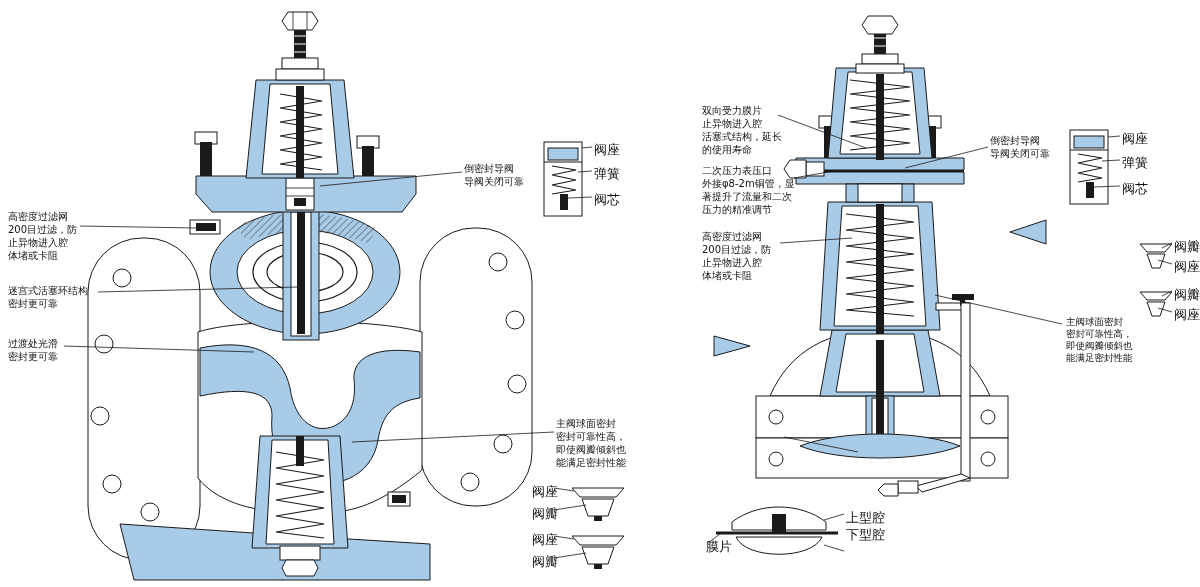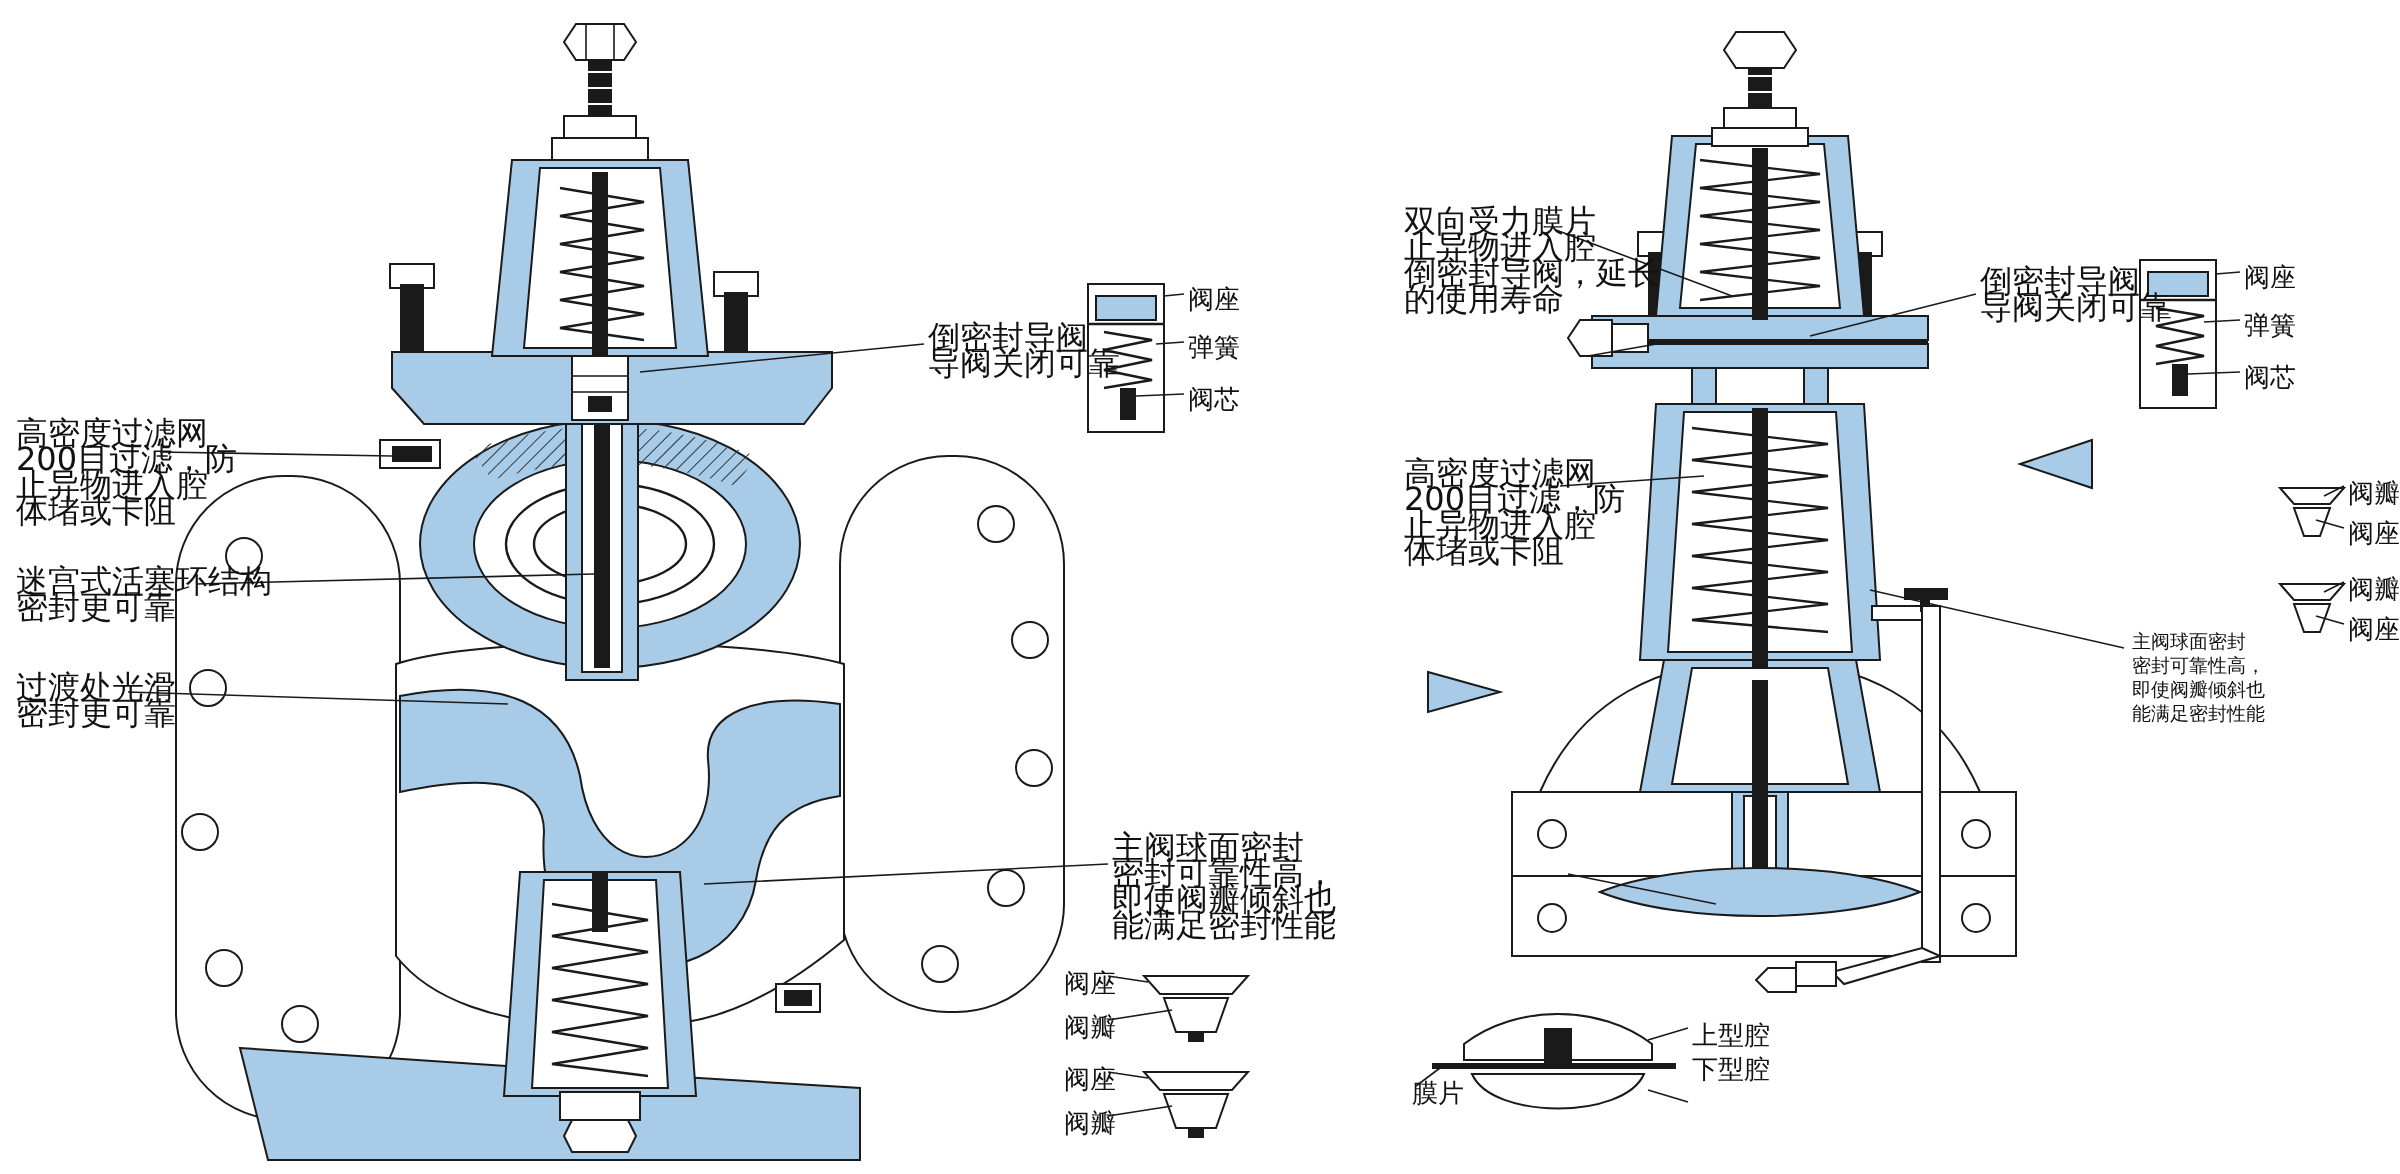"双向受力膜片" .ann { font-size: 16px -> 10px }
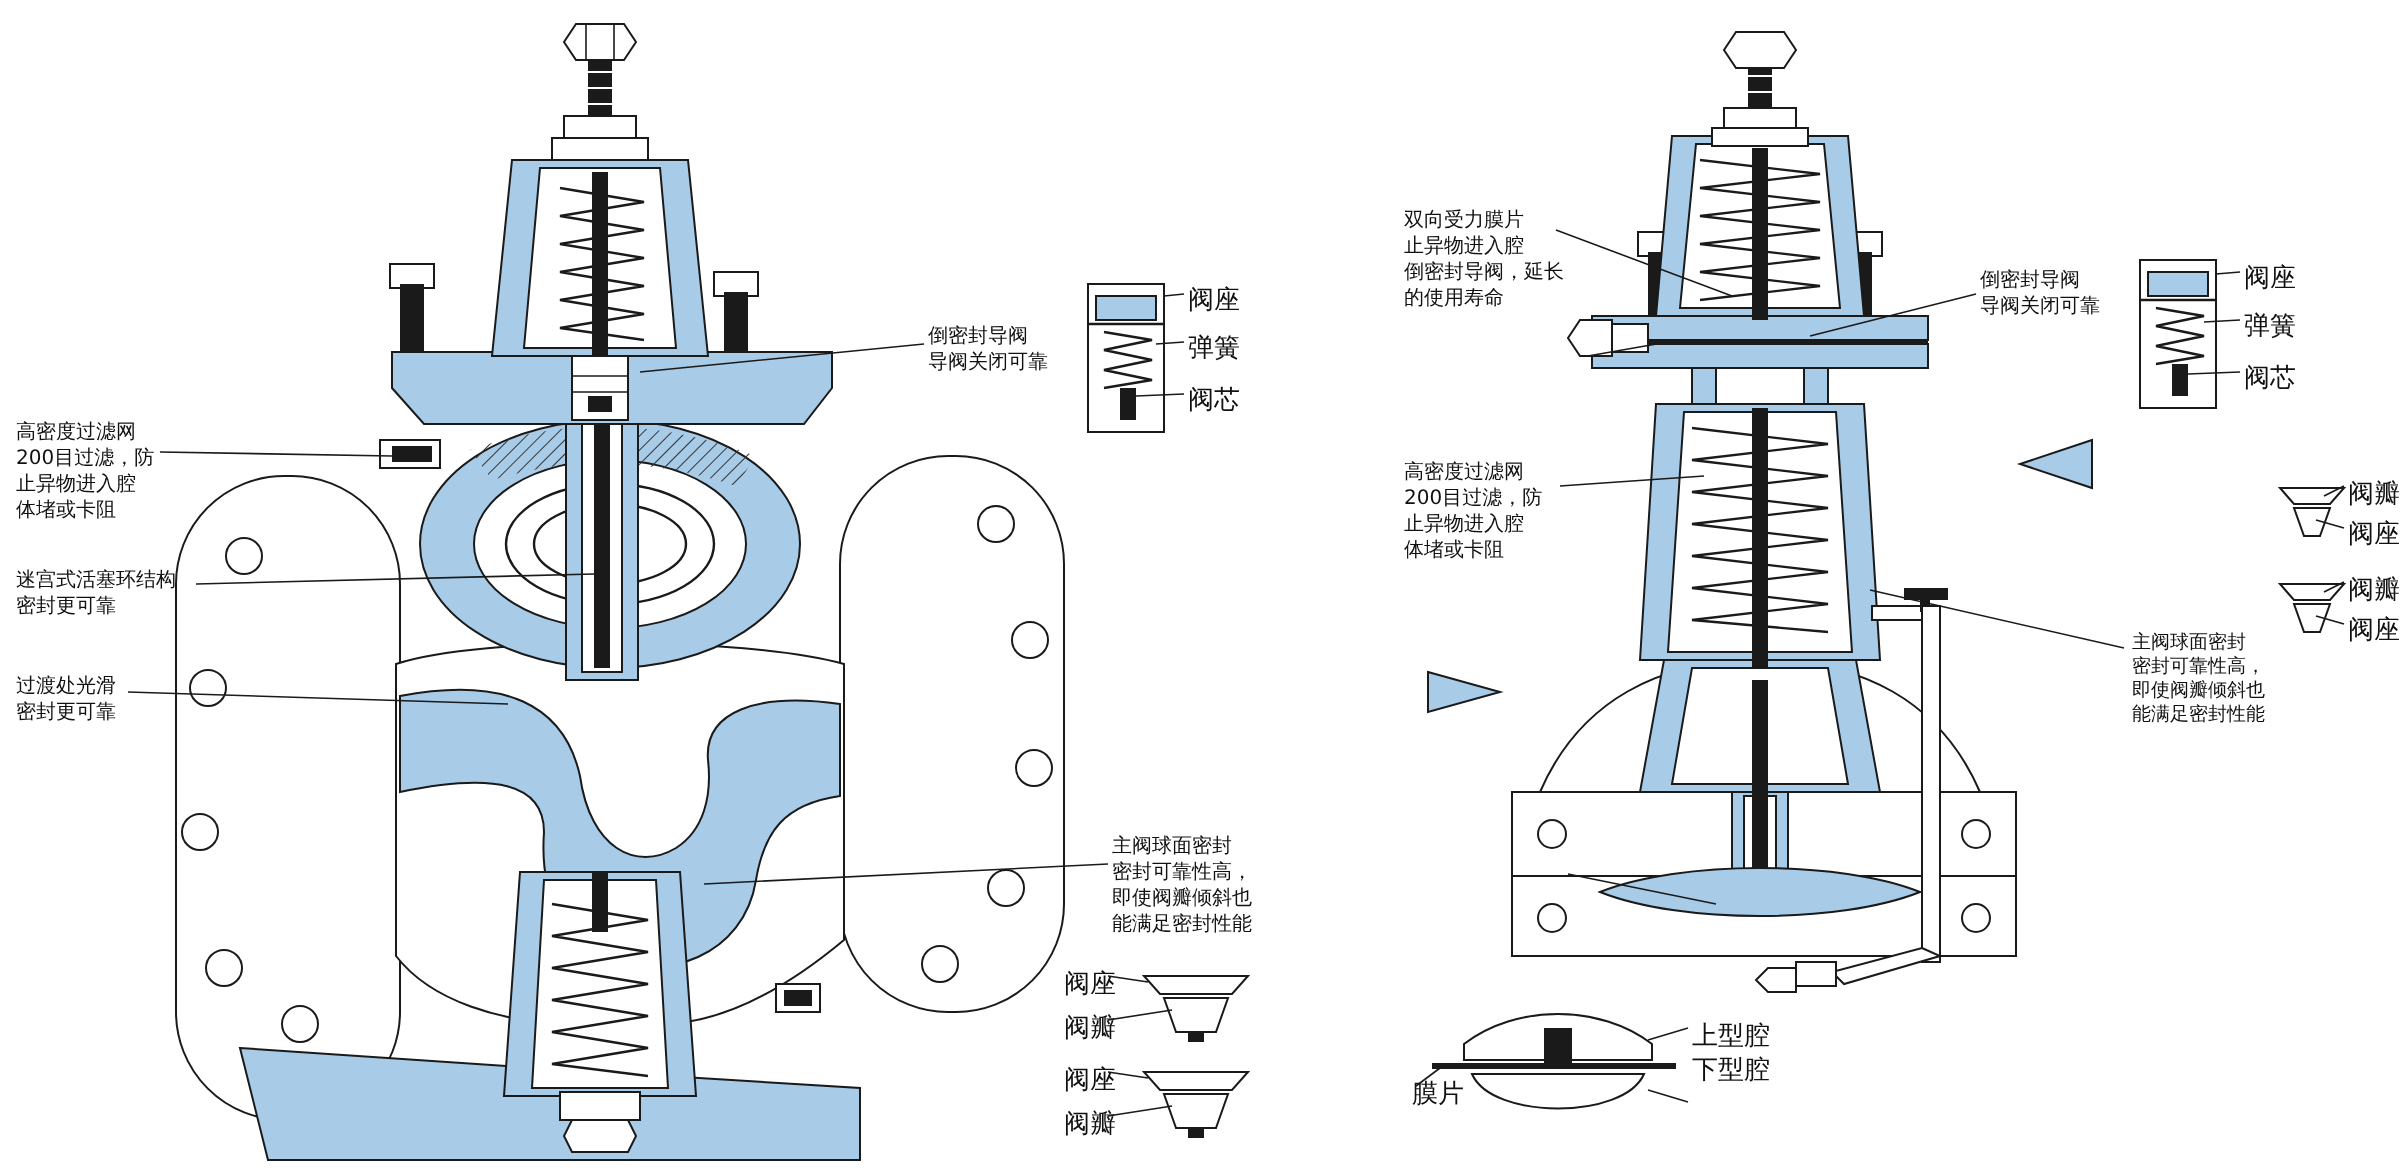"倒密封导阀，延长" div { text: 倒密封导阀 -> 活塞式结构 }
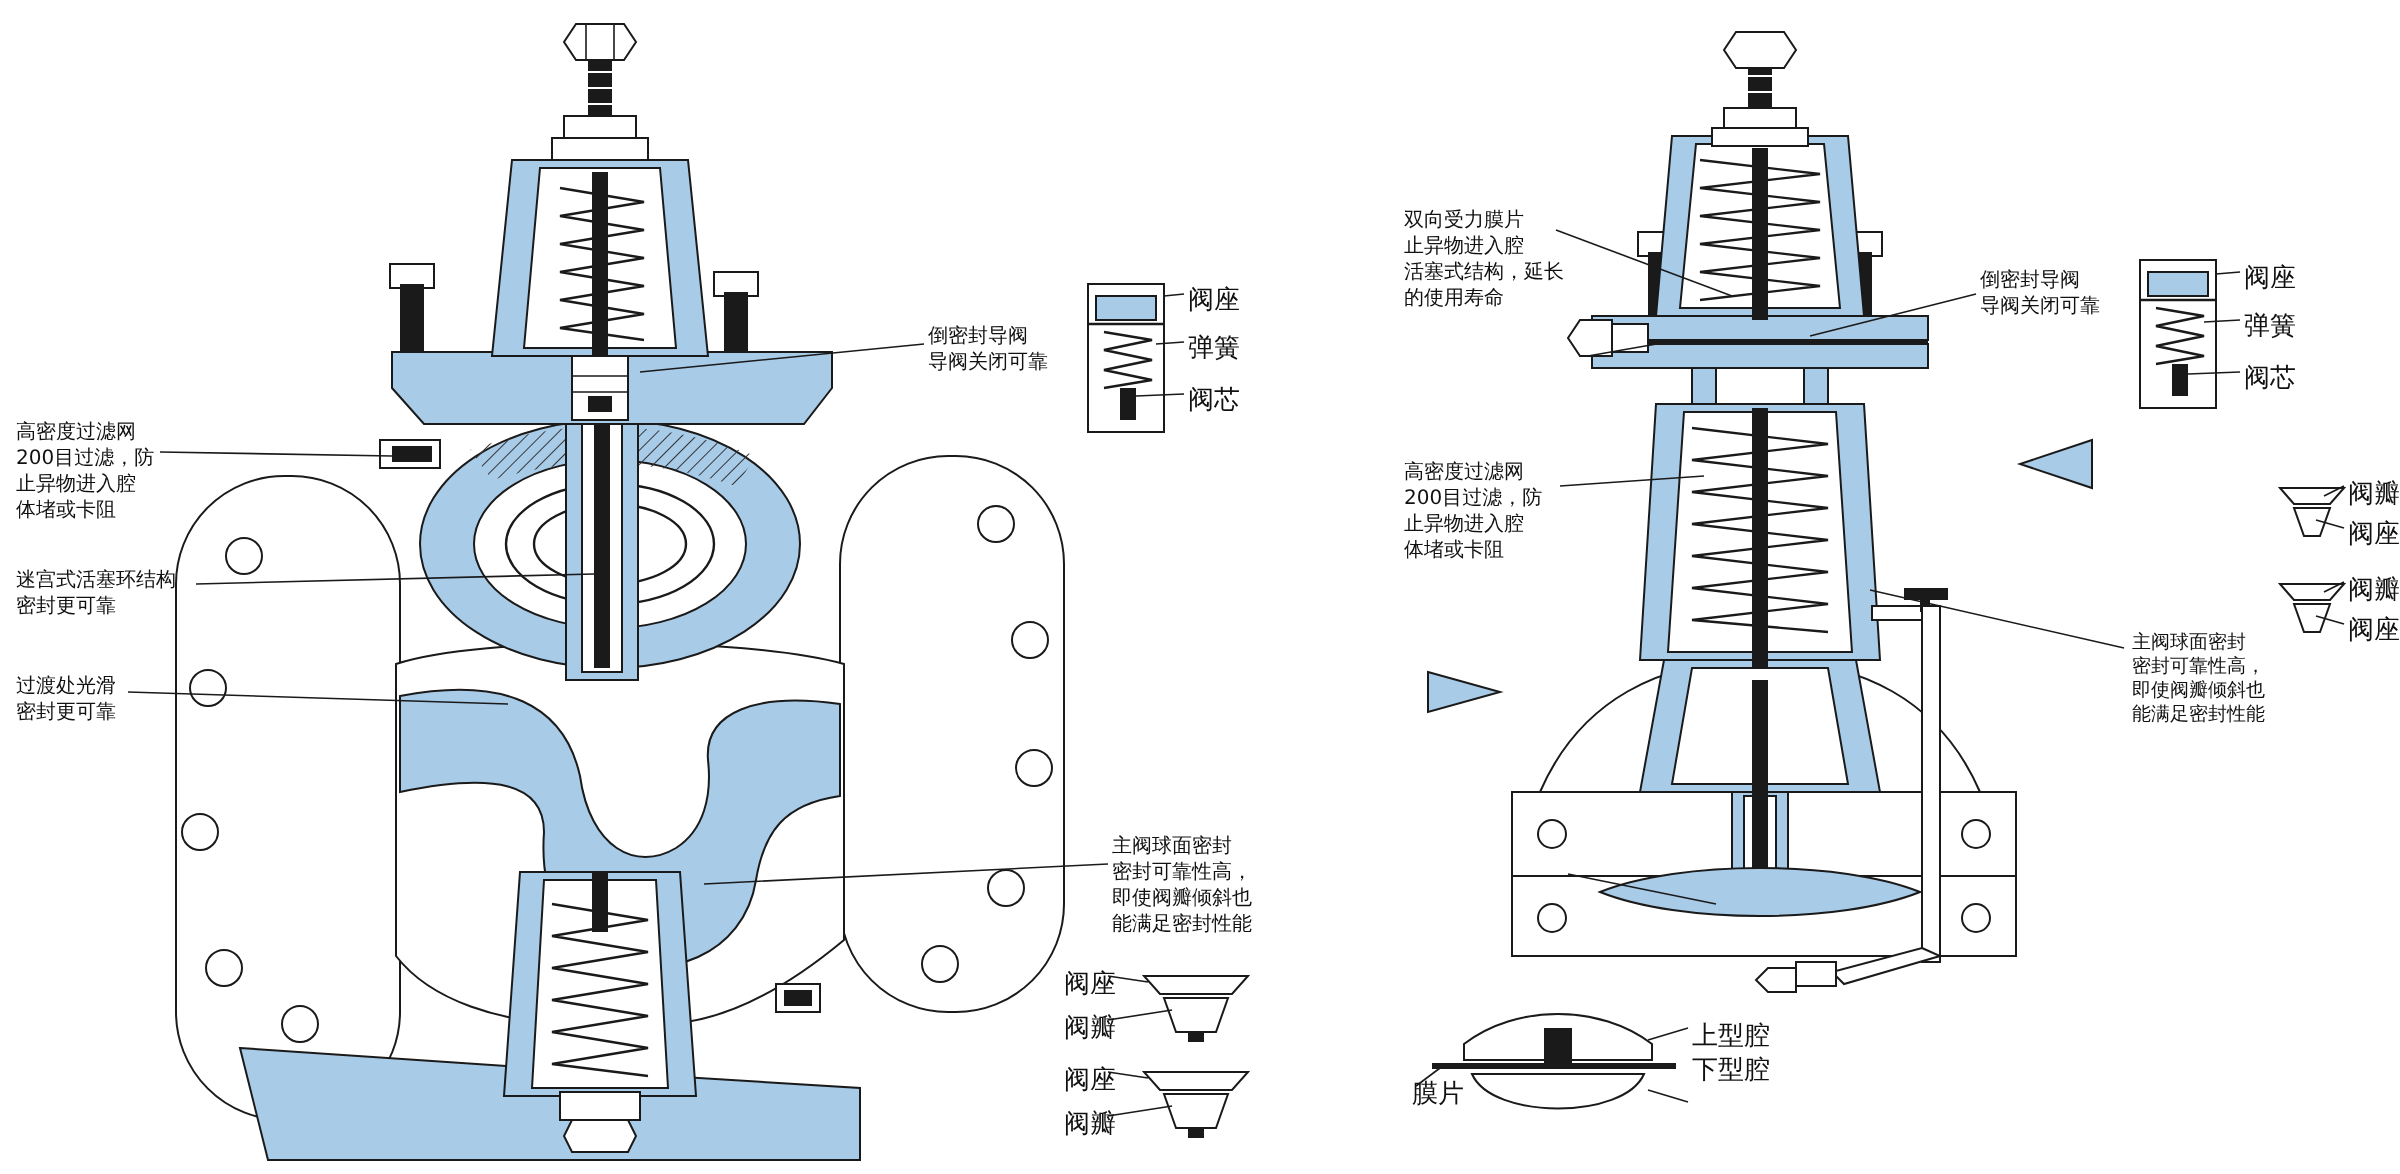"二次压力表压口" div.ann { html: none -> <div> <div>二次压力表压口</div> <div>外接φ8-2m铜管，显</div> <div>著提升了流量和二次</div> <div>压力的精准调节</div> </div> }
